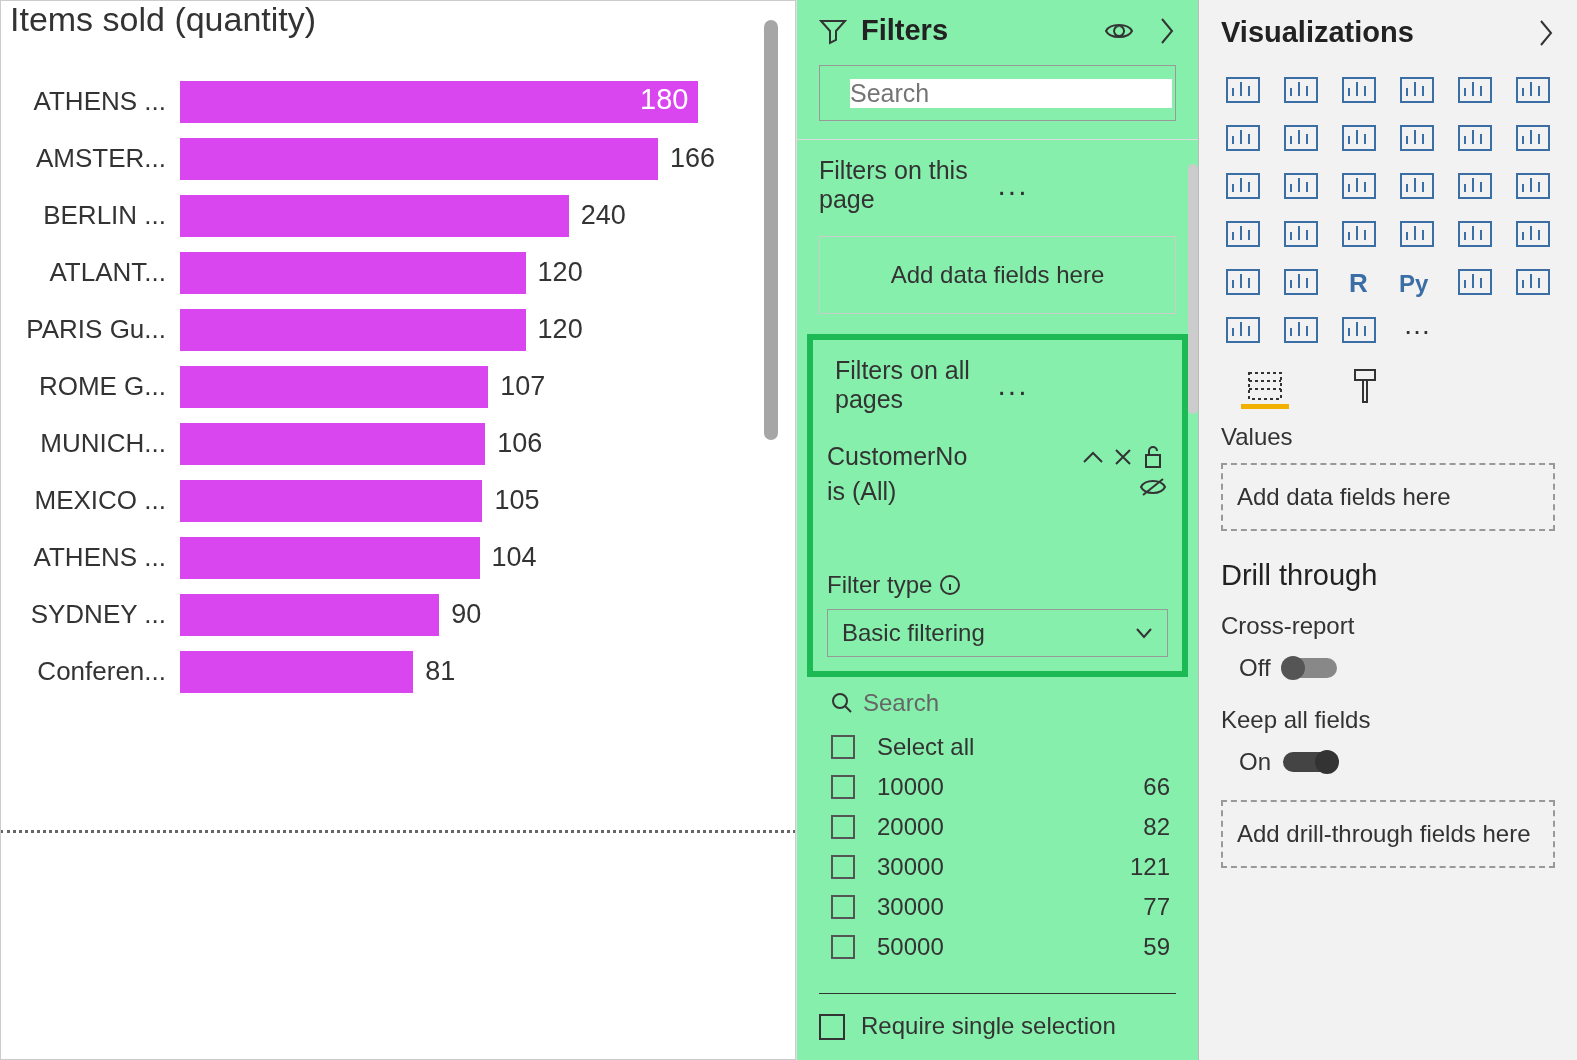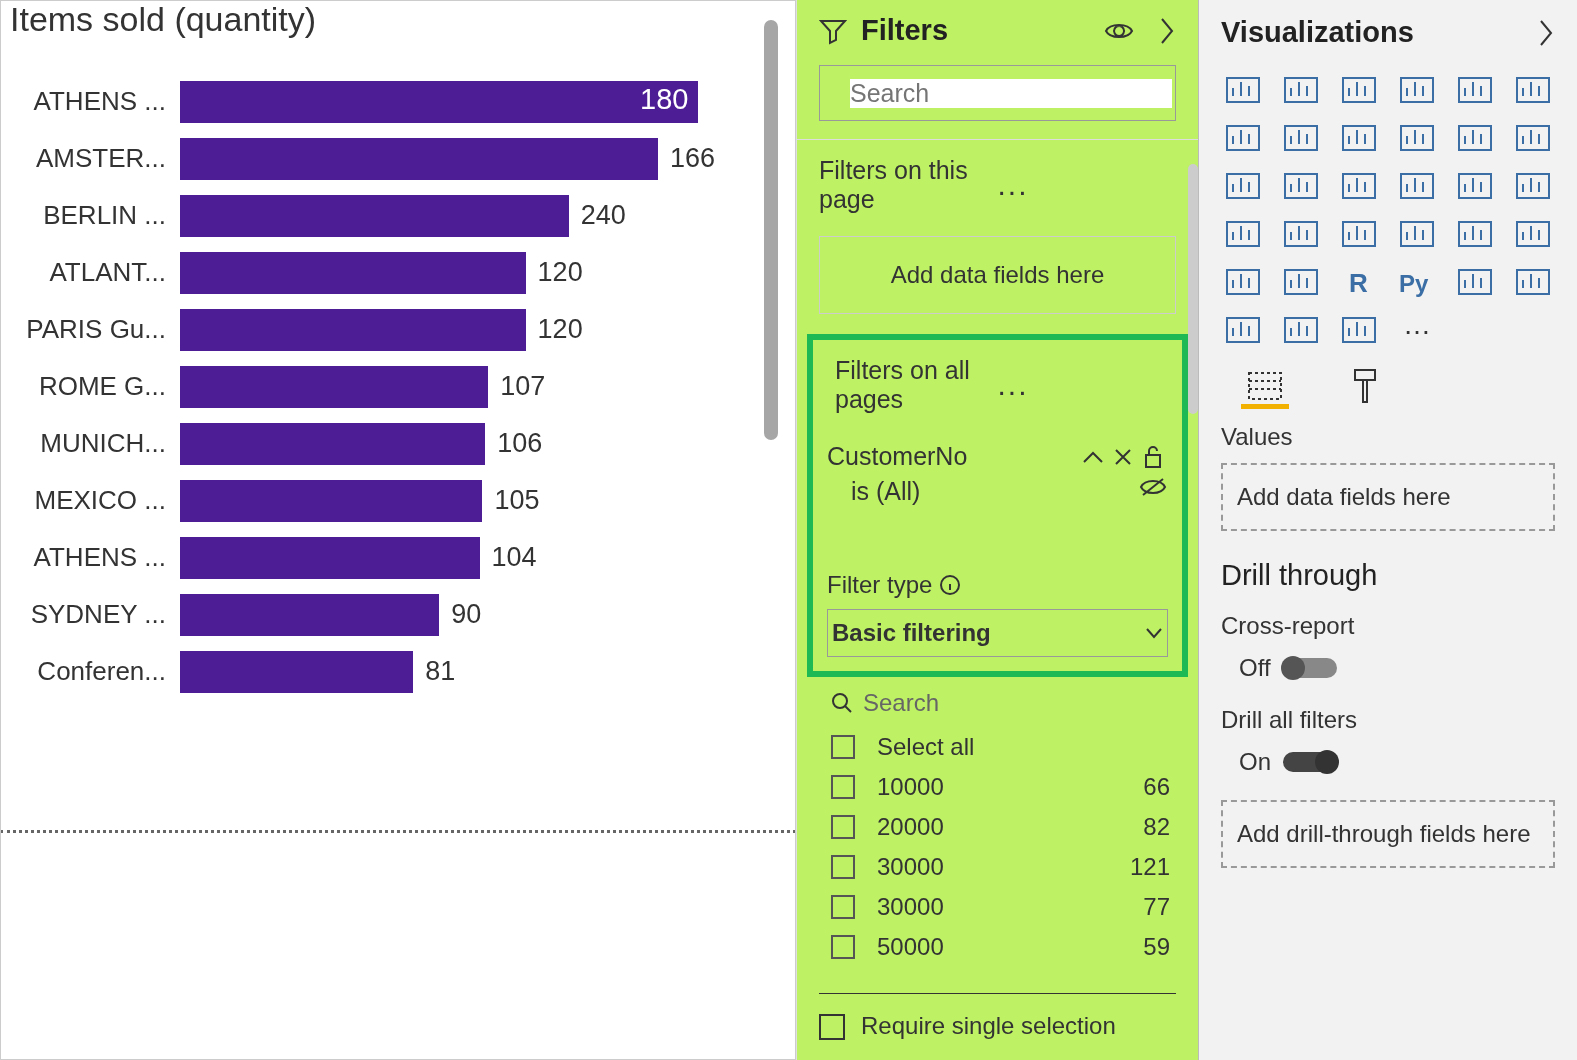"Filters" .filters-pane { background: #bef264 -> #86efac }
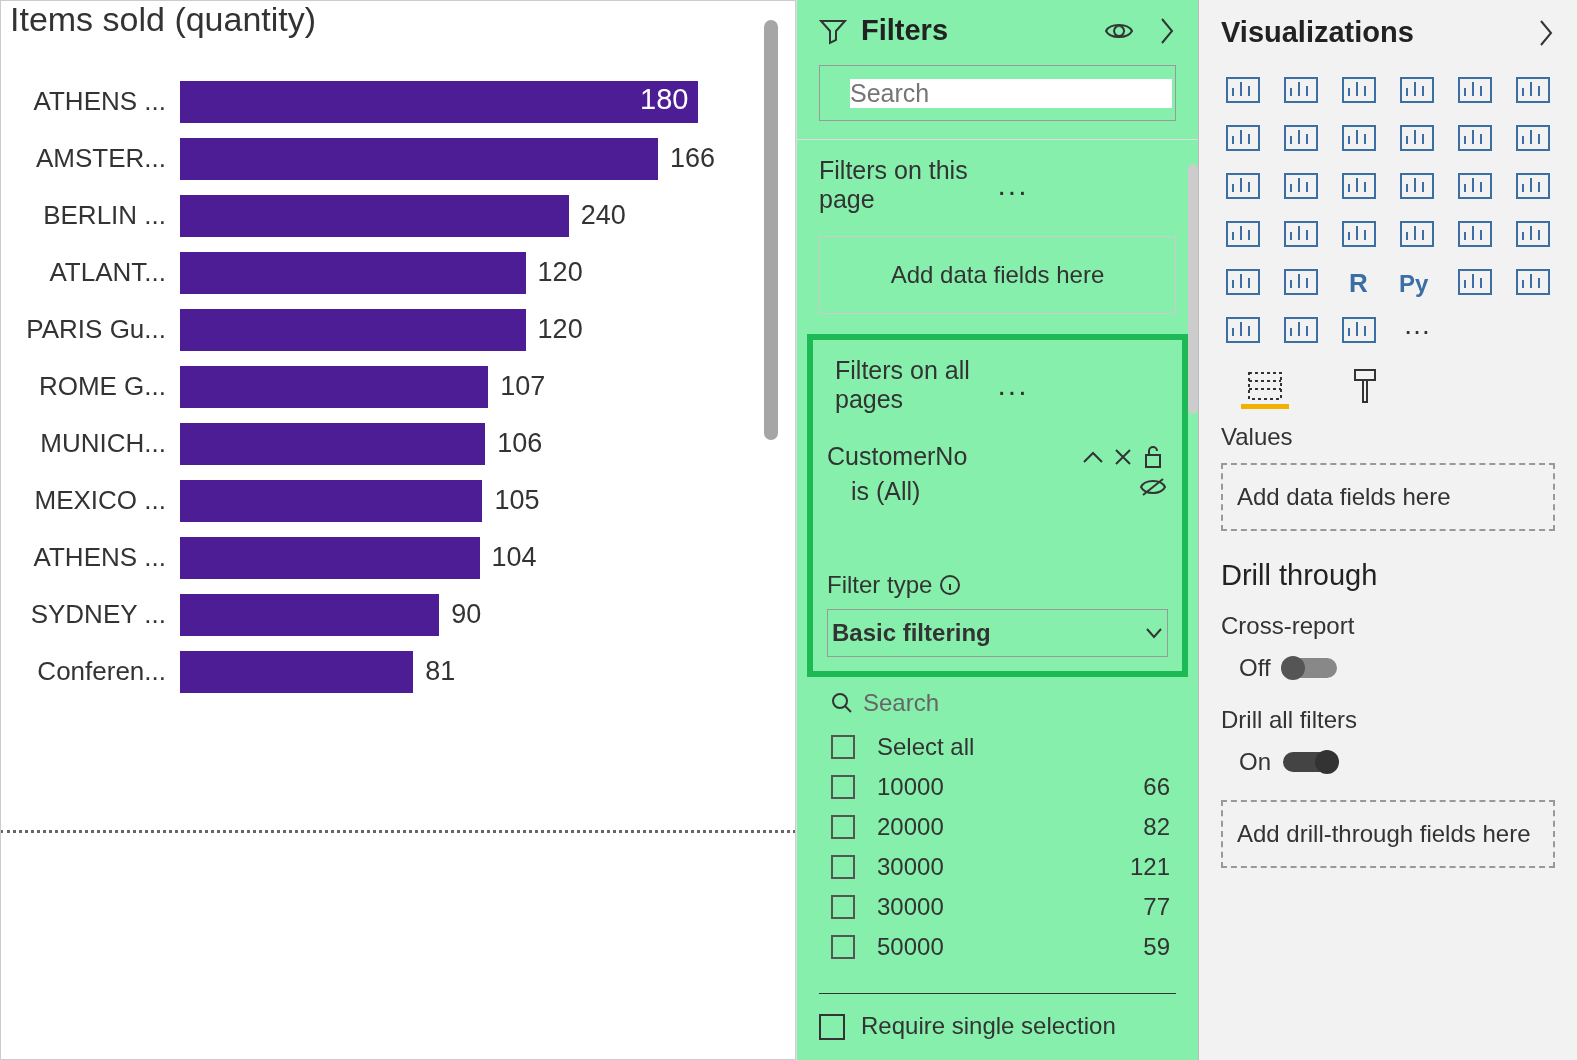"180" .chart-bar { background: #4c1d95 -> #d946ef }
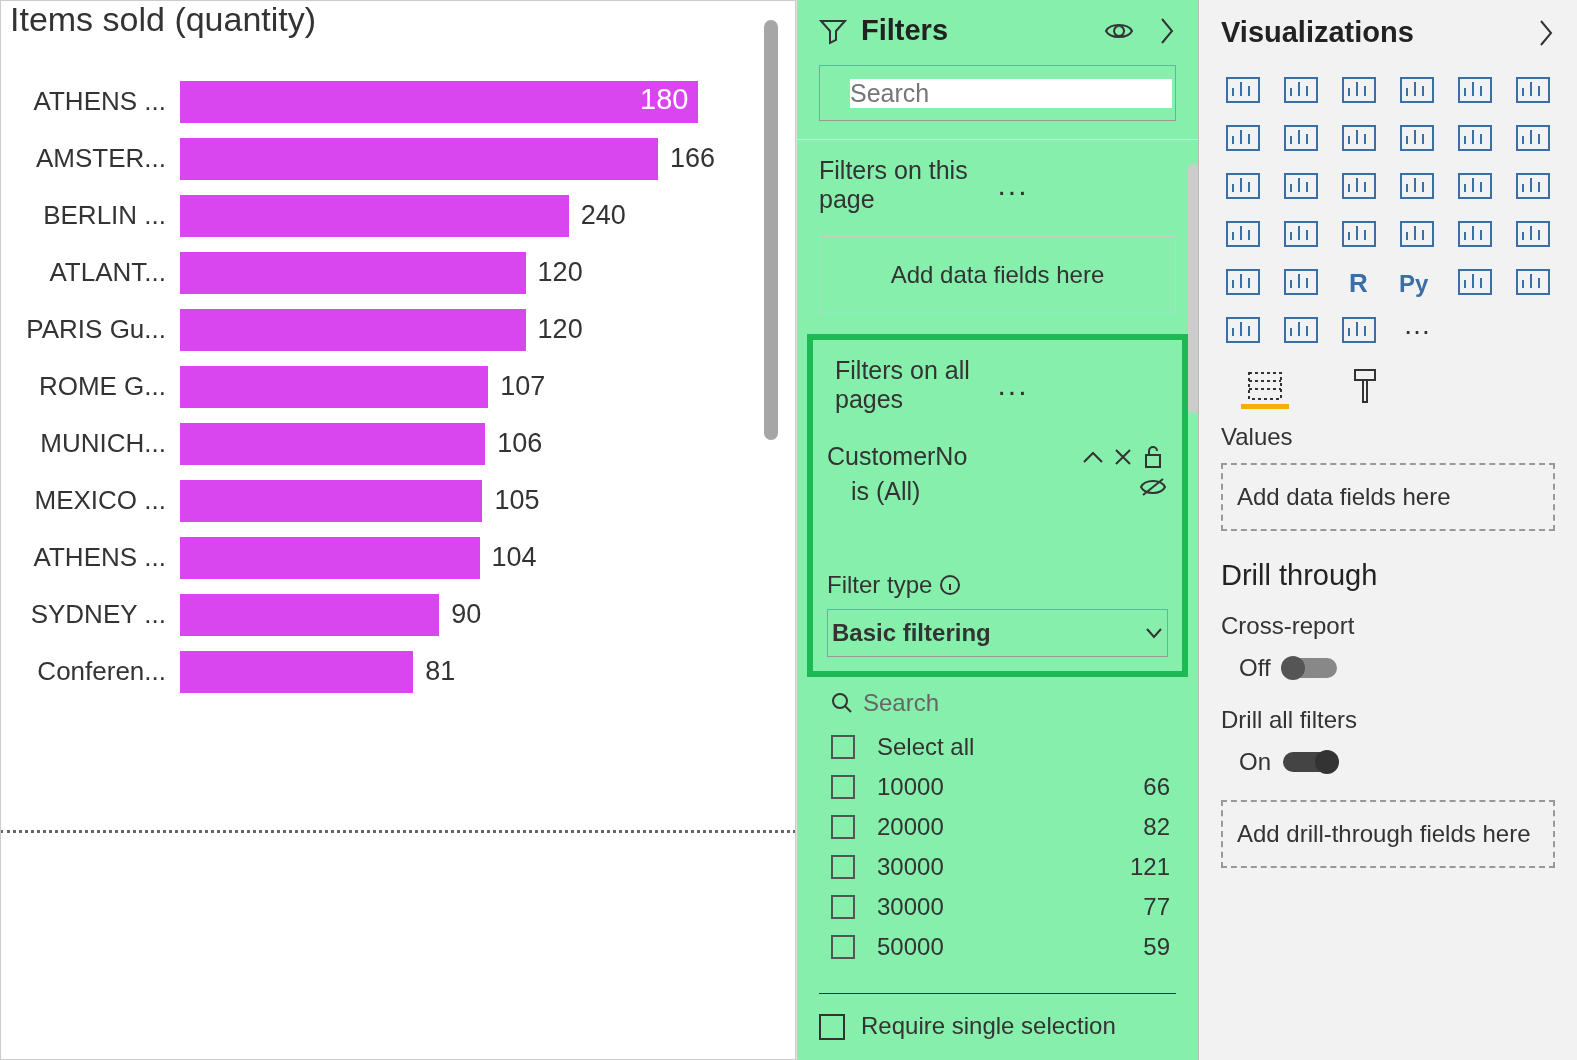"is (All)" .filter-card-sub { margin-left: 24px -> none }
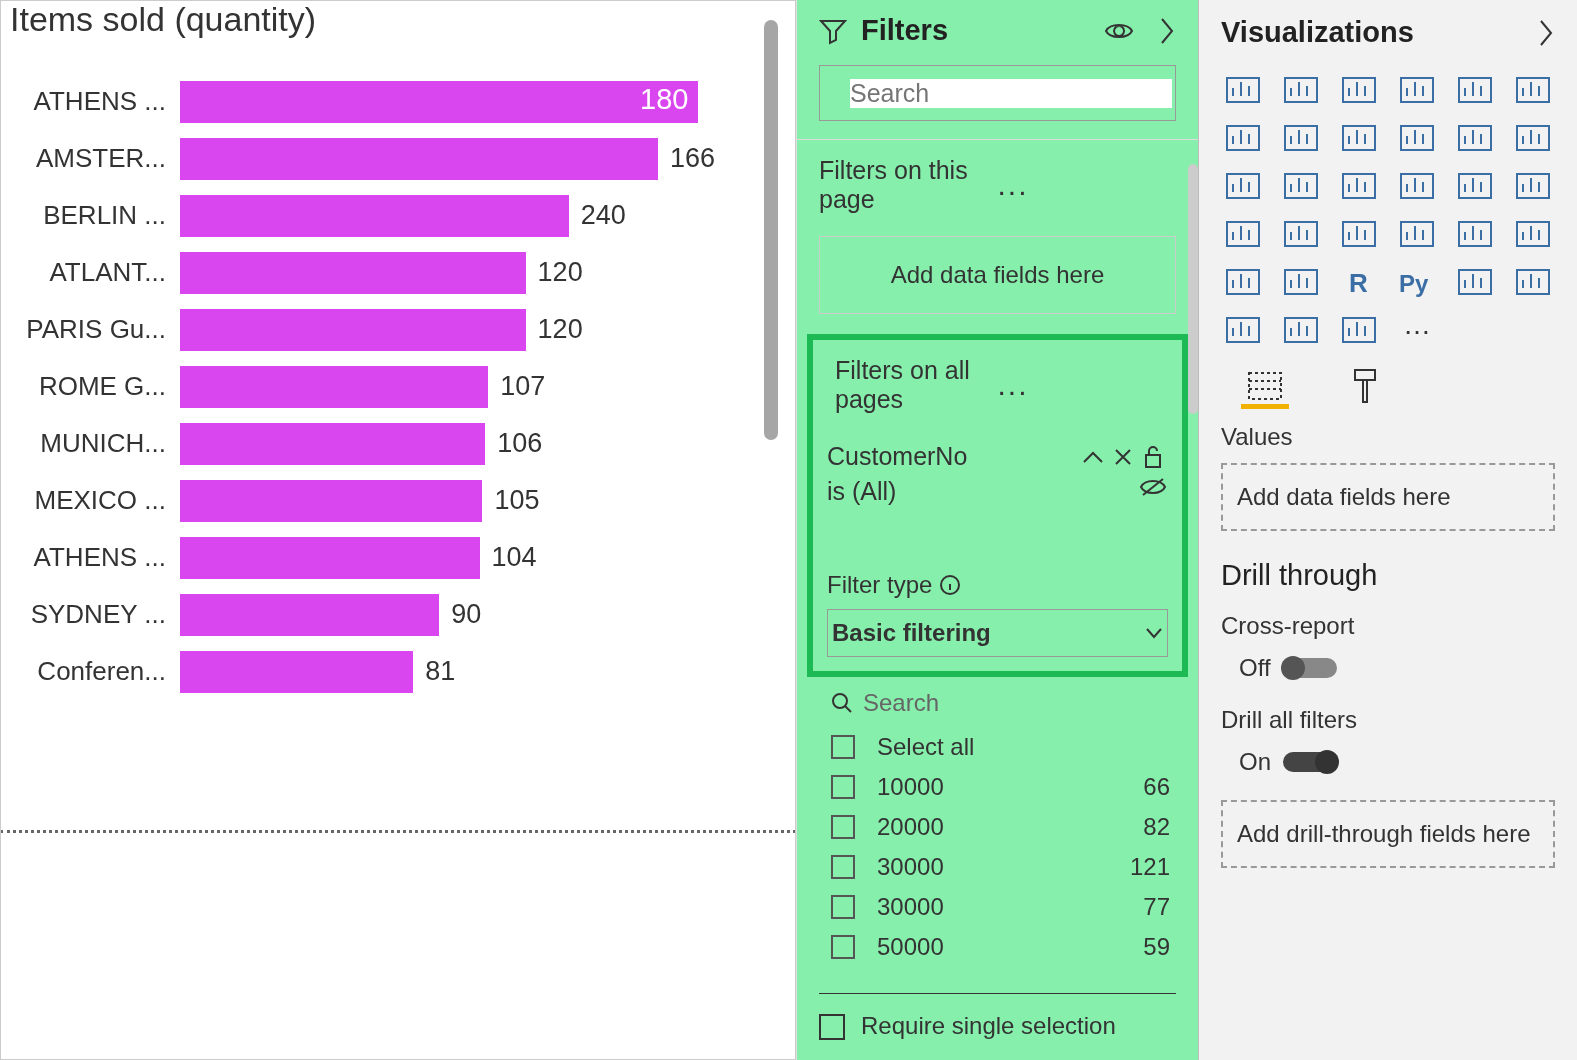"Basic filtering" .dropdown { font-weight: bold -> none; padding: 0 4px -> 0 14px }
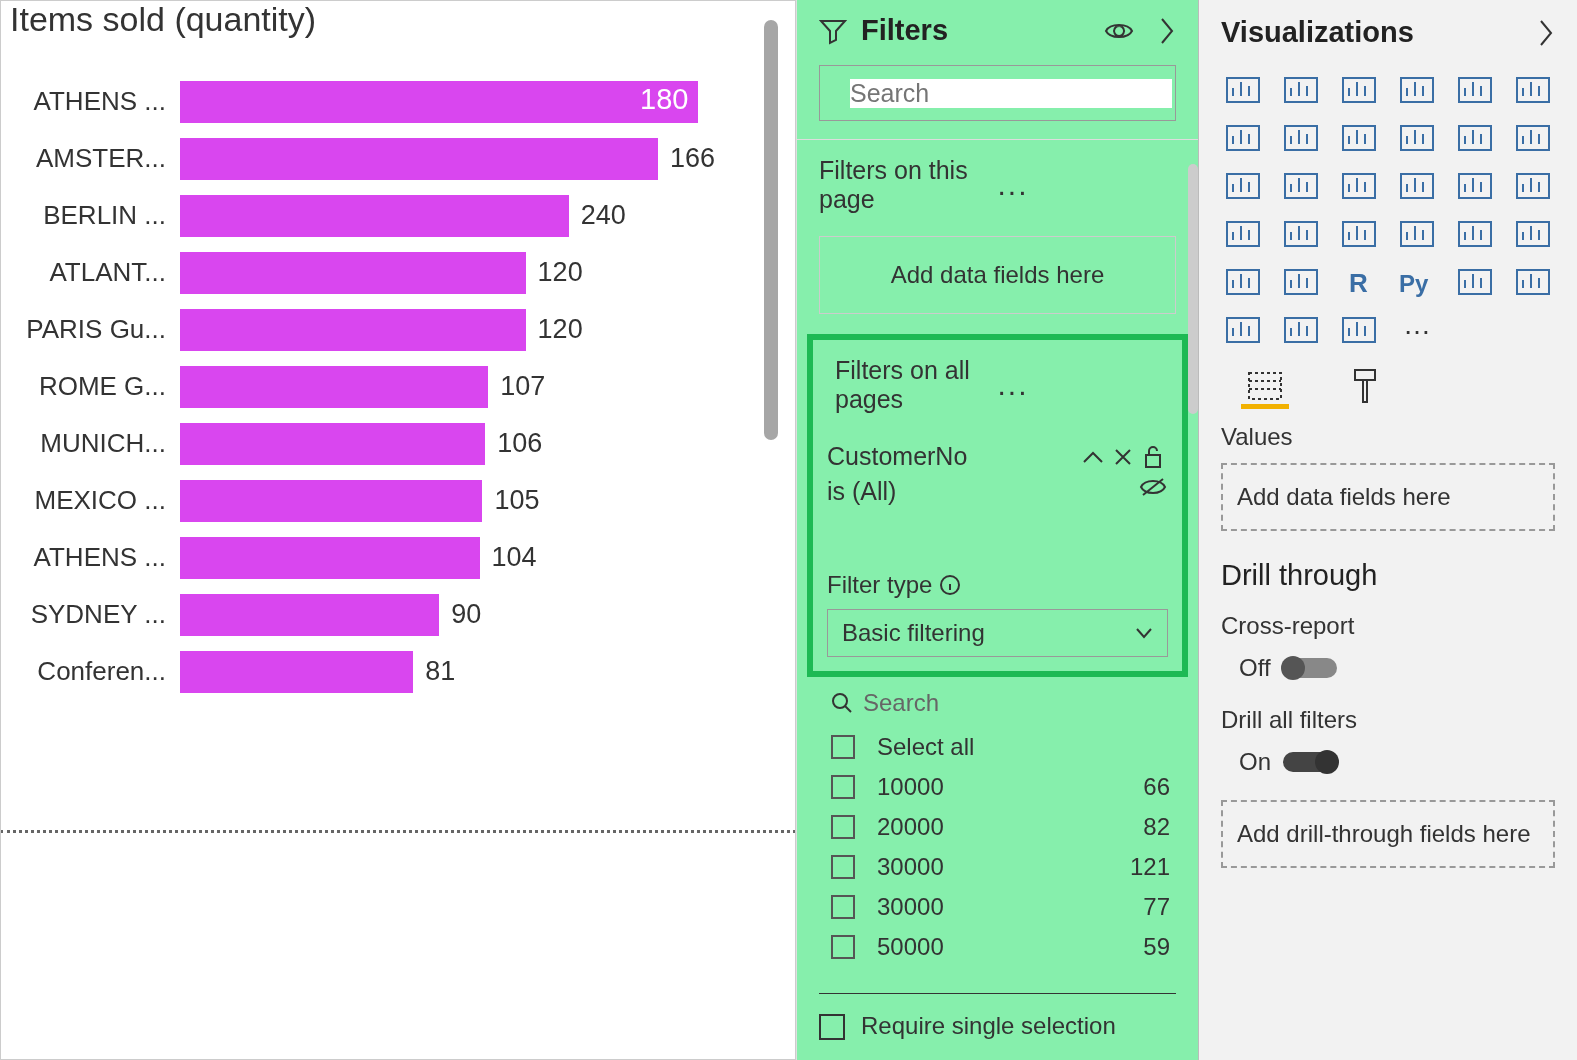"Drill all filters" div.viz-sublabel { text: Drill all filters -> Keep all fields }
